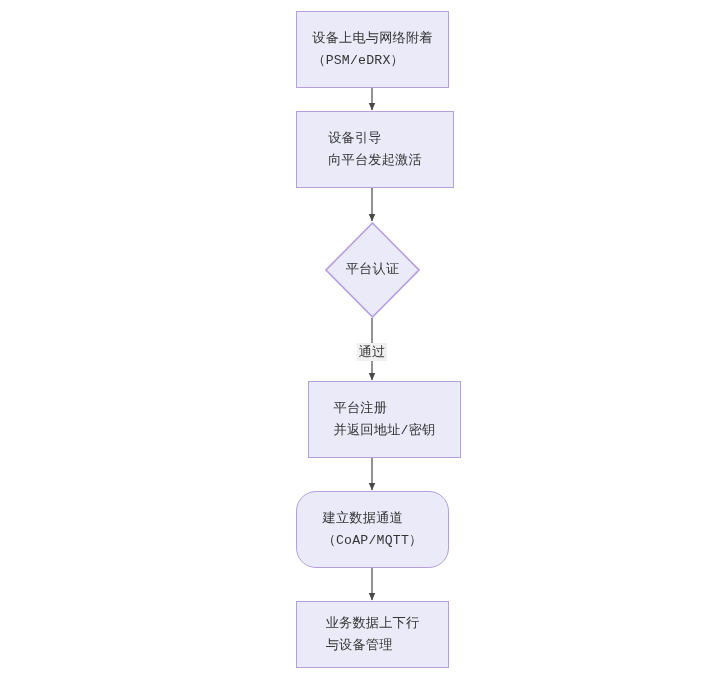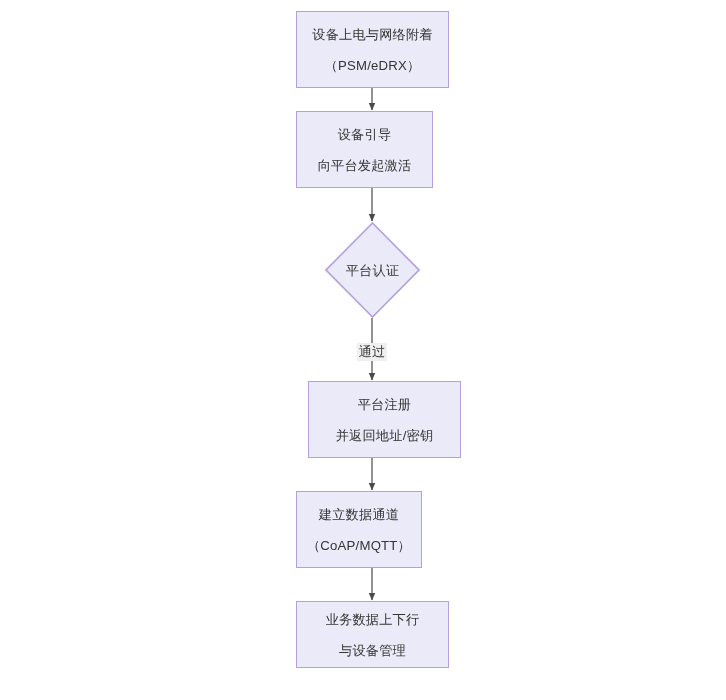"设备上电与网络附着" .node-label { font-family: none -> Liberation Mono, monospace; line-height: 31px -> 22px; text-align: center -> none }
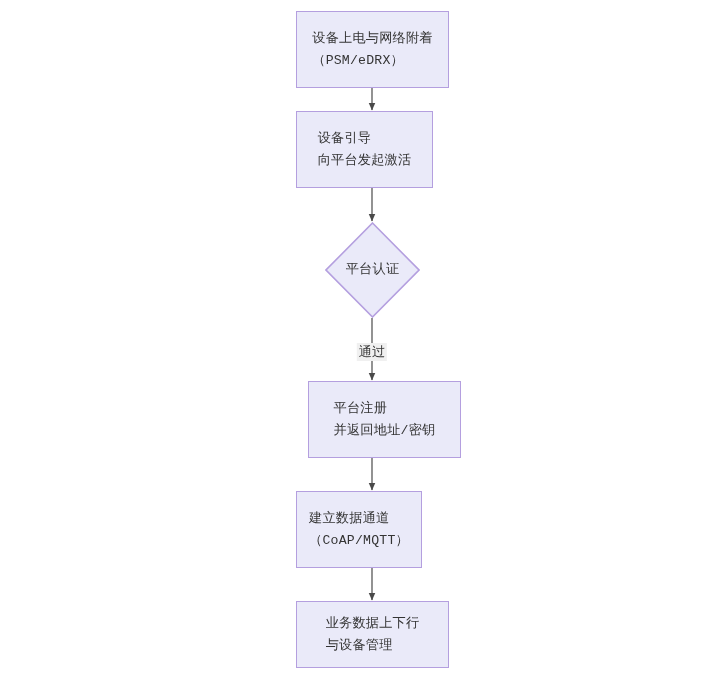"设备引导" div.node { width: 137px -> 158px }
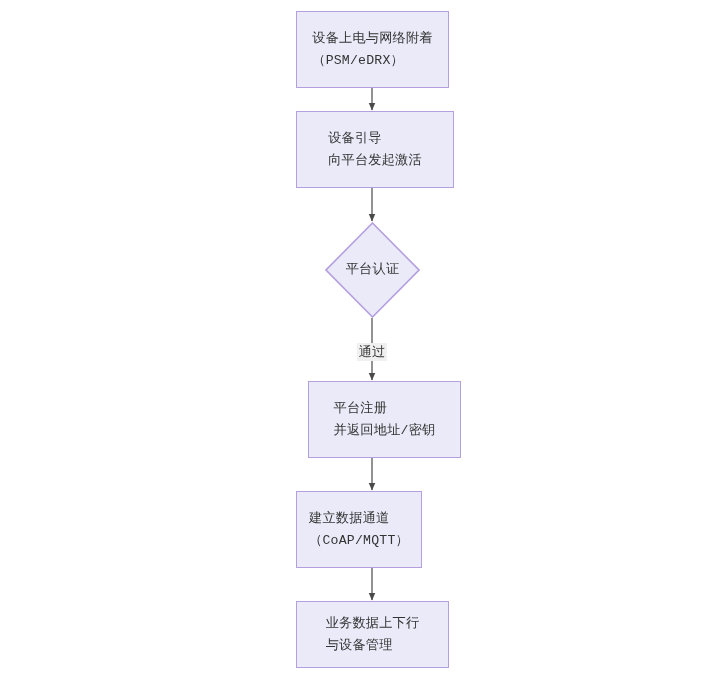"建立数据通道" div.node { border-radius: none -> 20px; width: 126px -> 153px }
